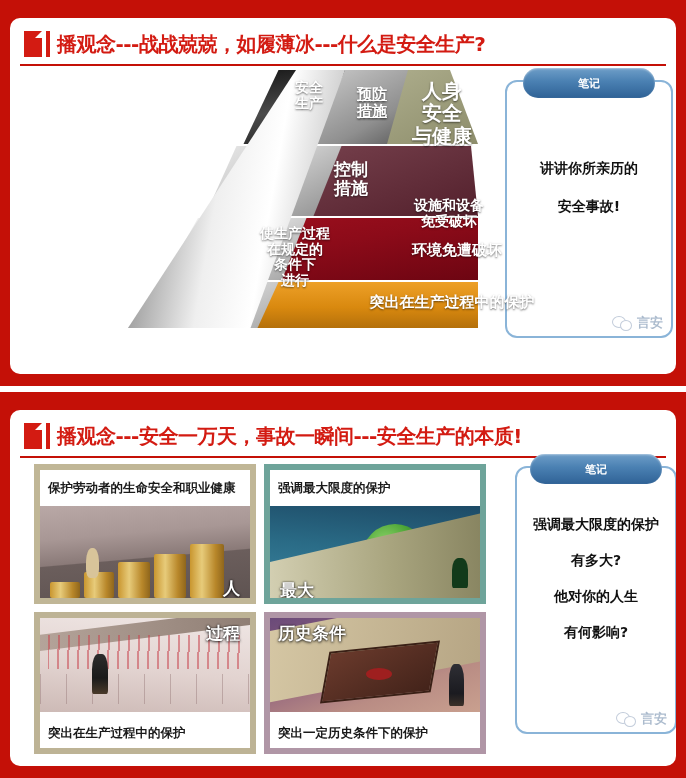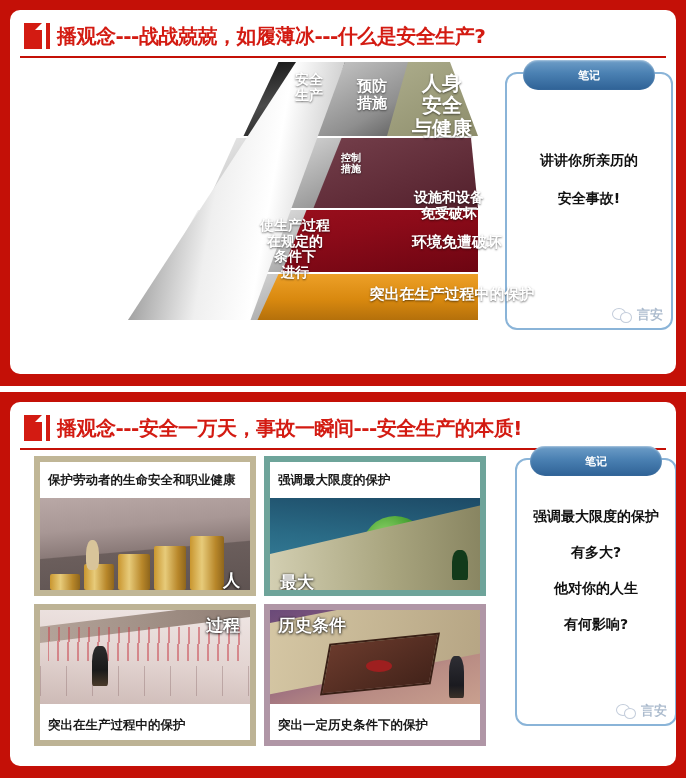"播观念---战战兢兢，如履薄冰---什么是安全生产?" .slide { padding: 10px 10px 12px 10px -> 18px 10px 12px 10px }
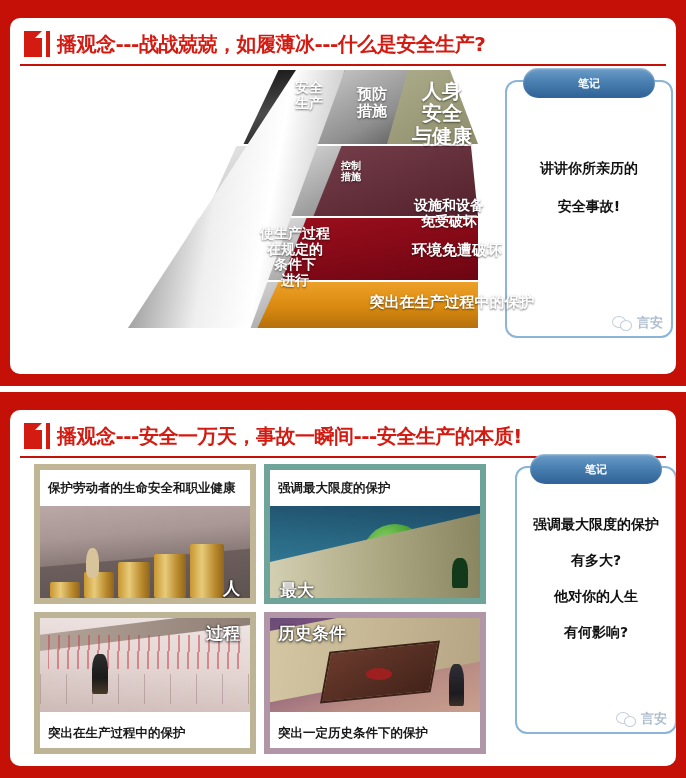"预防" .lbl-prev { text-decoration: none -> underline }
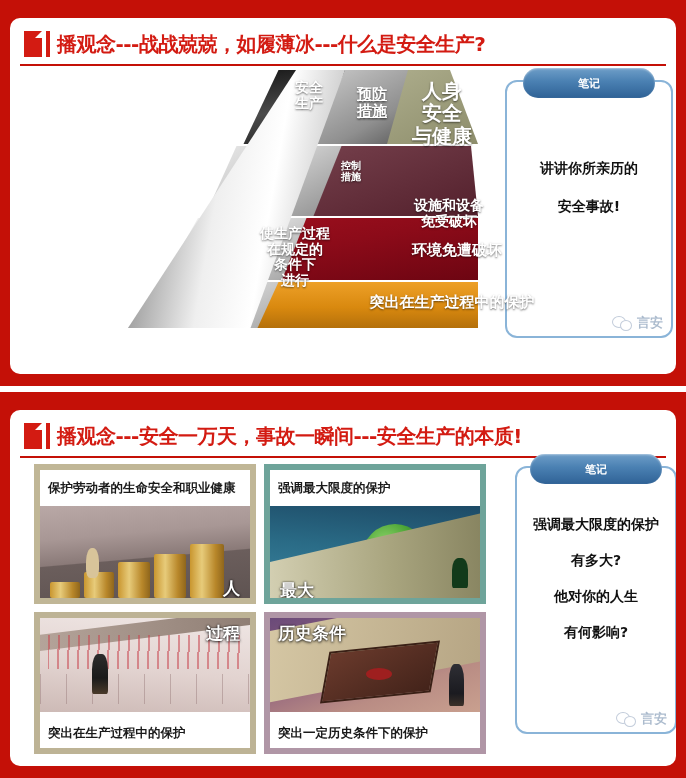"控制" .lbl-ctrl { font-size: 10px -> 17px }
